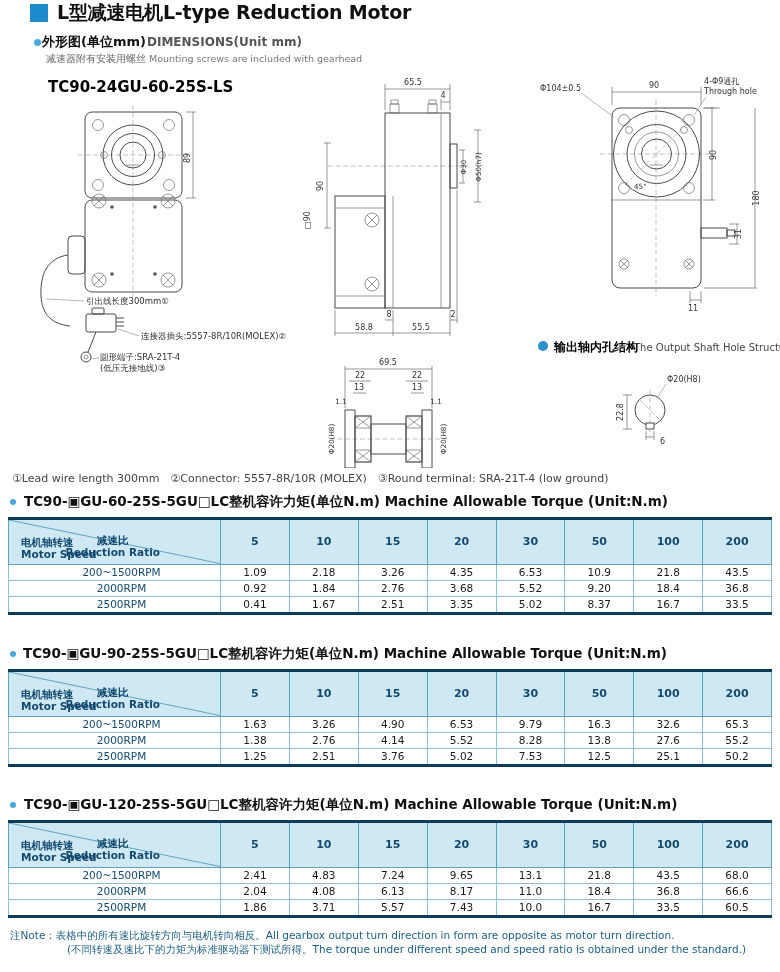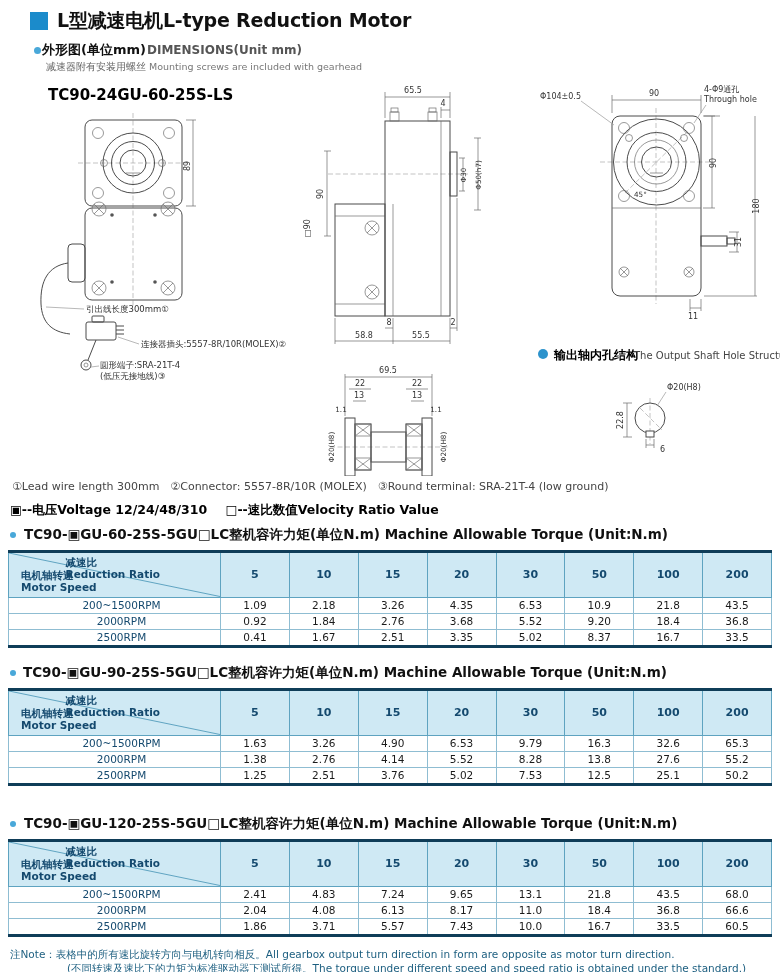"L型减速电机L-type Reduction Motor" .page { padding-top: 8px -> none }
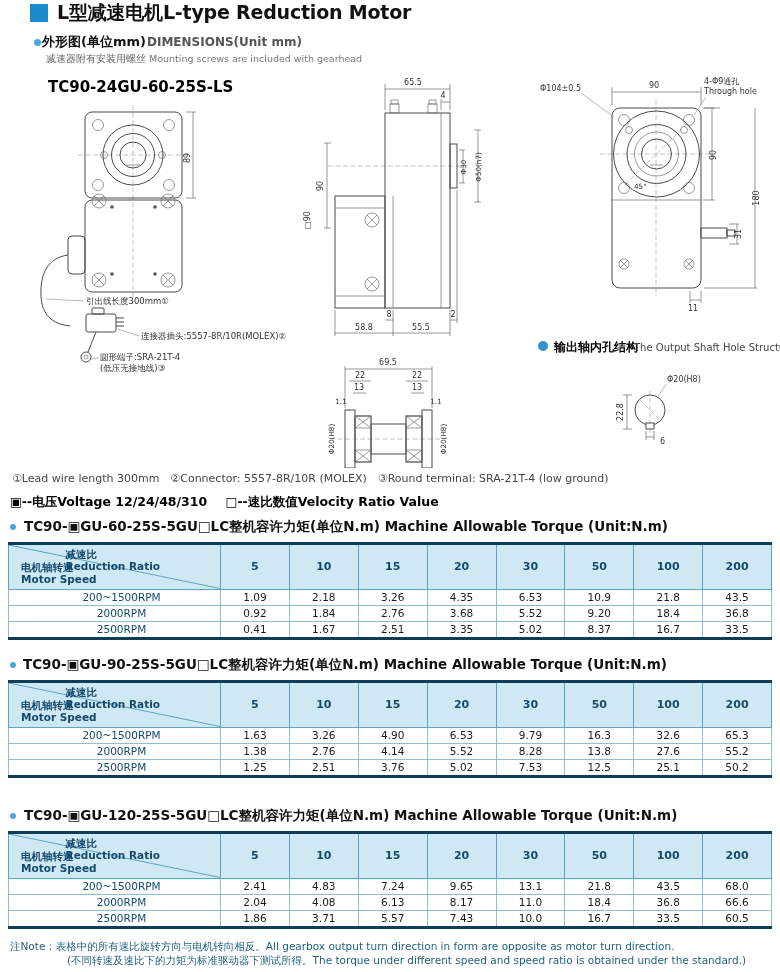"▣--电压Voltage 12/24/48/310" div.legend { html: <div> <span>▣--电压Voltage 12/24/48/310</span> <span>□--速比数值Velocity Ratio Value</span> </div> -> none }
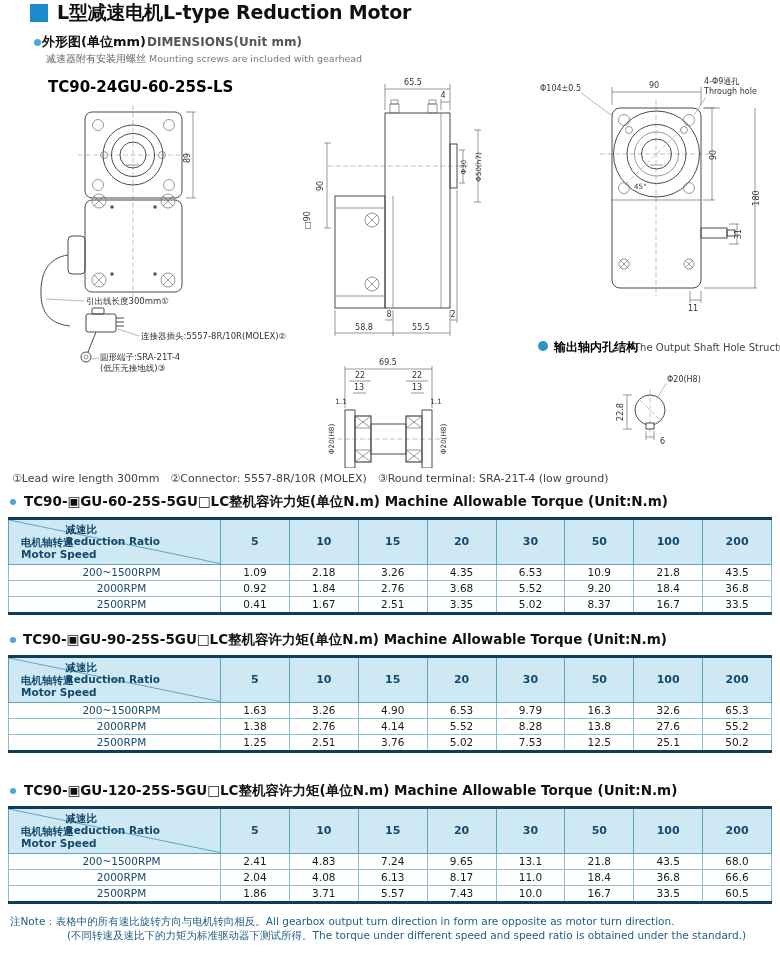"减速比" .c-top { text-align: left -> center; top: 3px -> 14px }
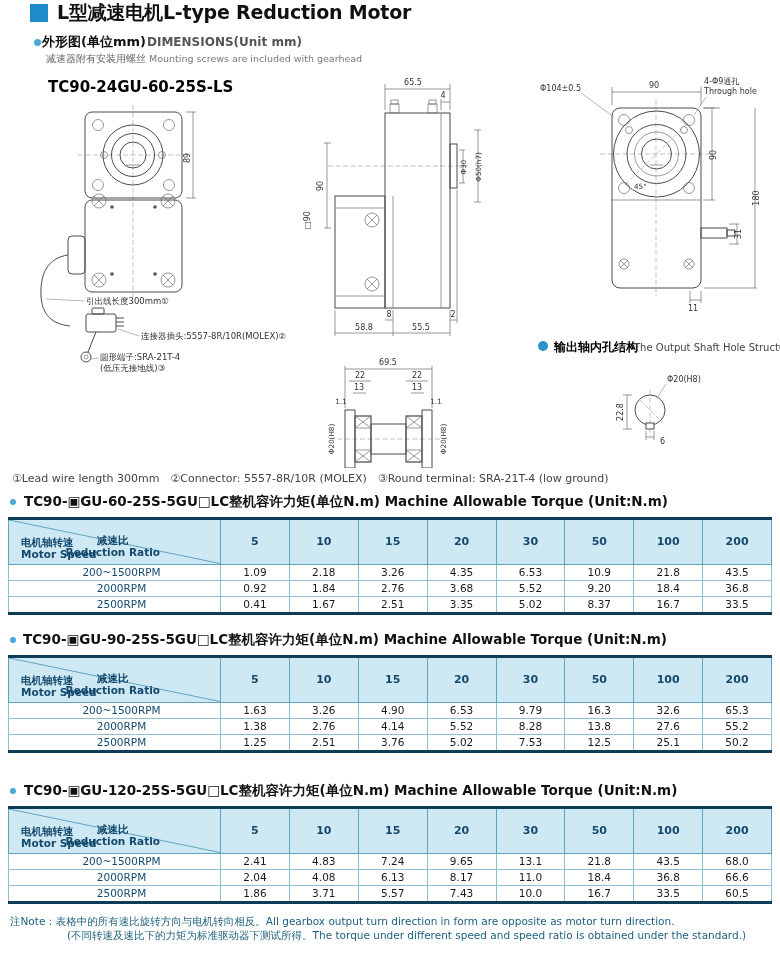"TC90-▣GU-90-25S-5GU□LC整机容许力矩(单位N.m)" .mt2 { margin-top: 16px -> 30px }
